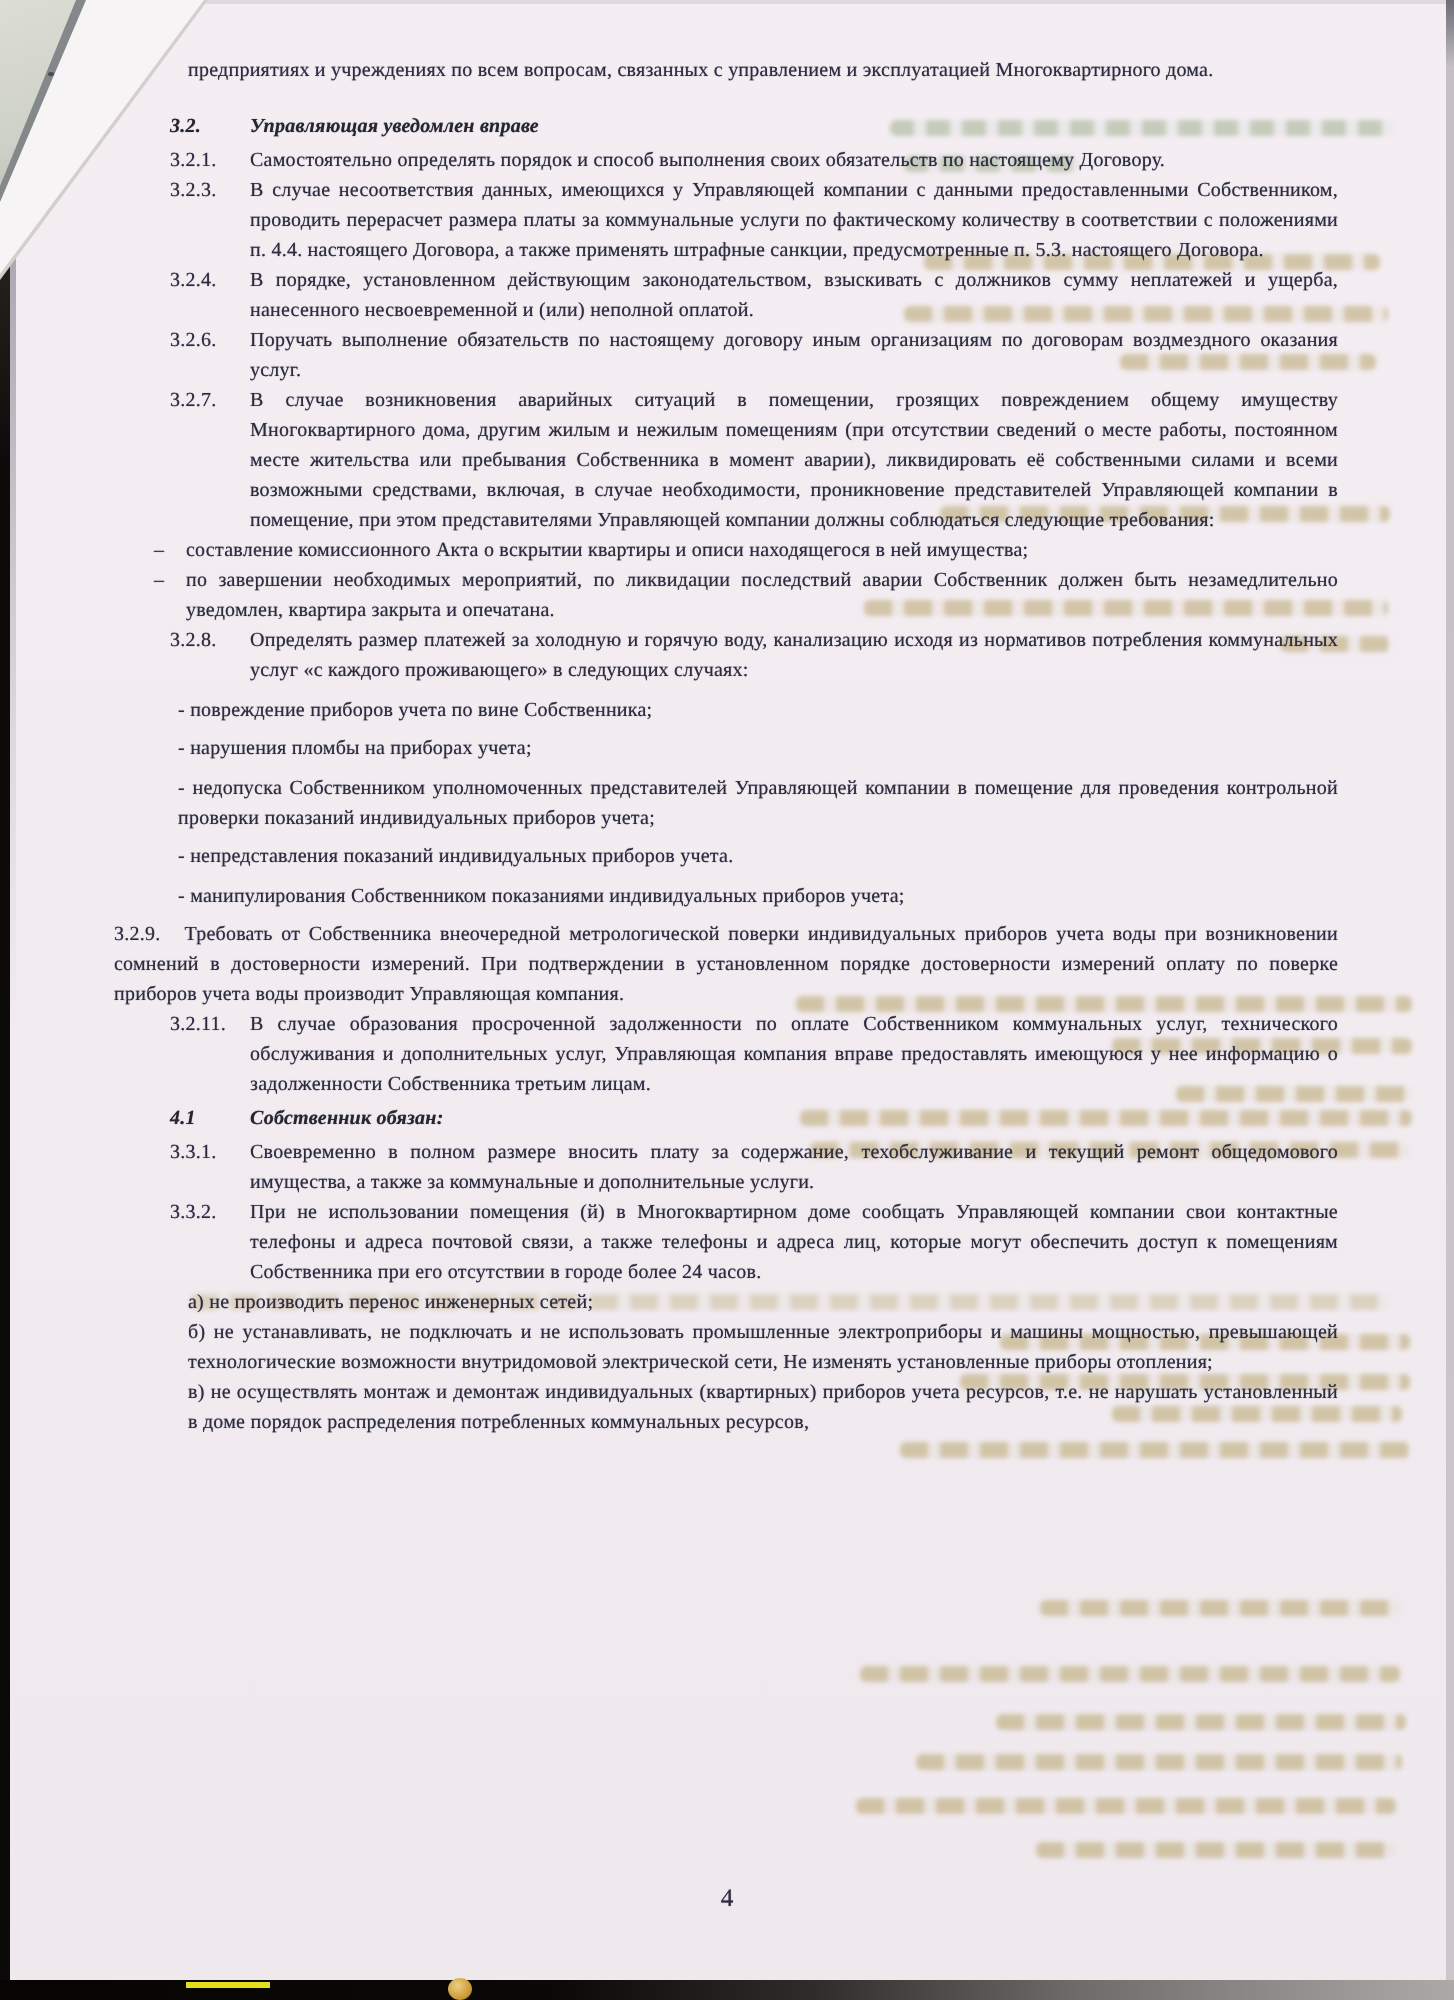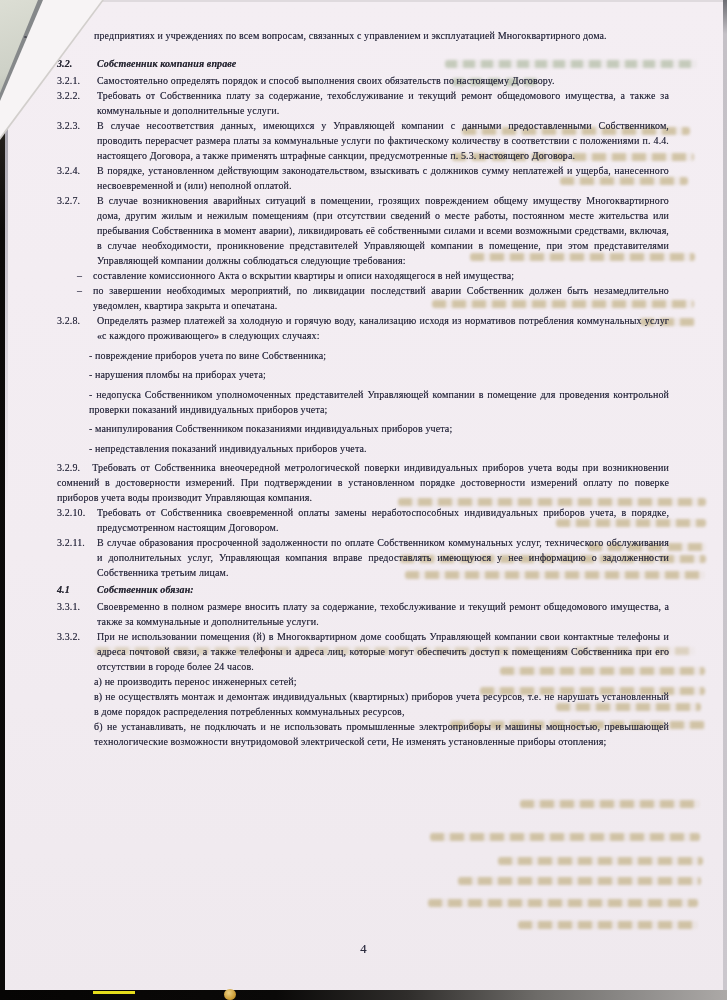"3.2." .num { margin-left: none -> 28px }
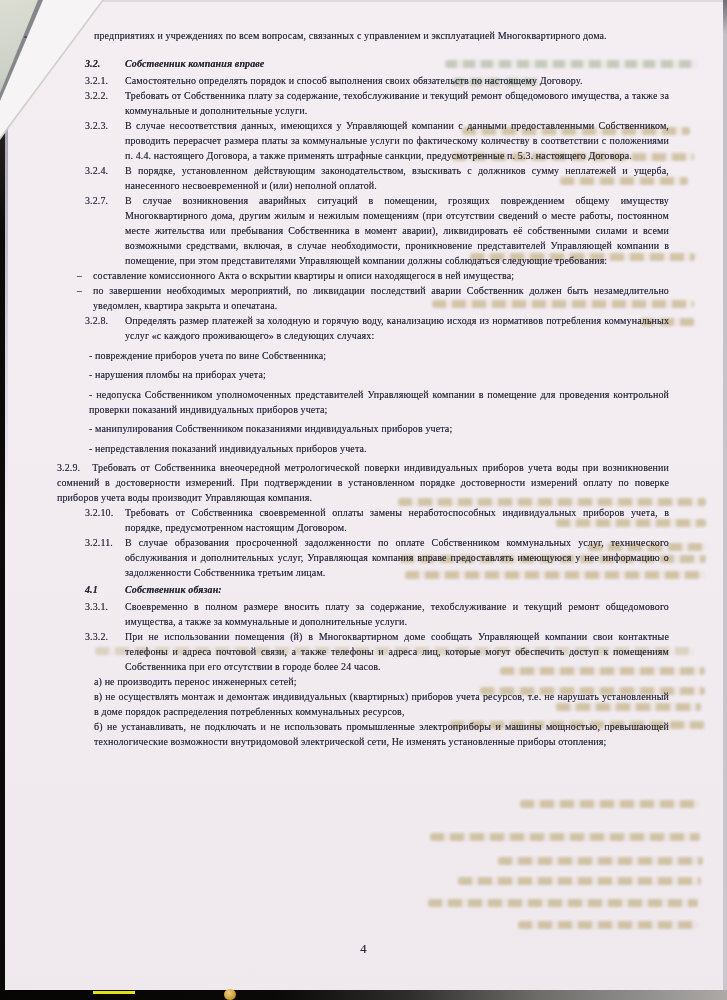"Собственник компания вправе" span.body { text: Собственник компания -> Управляющая уведомлен }
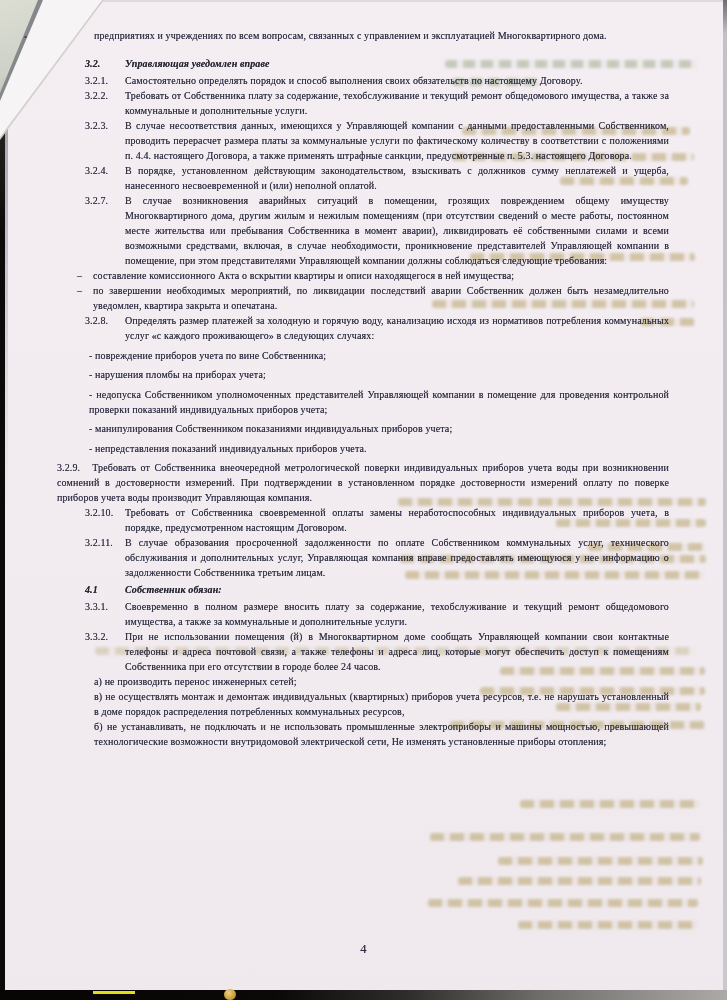"3.2.2." div.item { html: <div> <span>3.2.2.</span> <span>Требовать от Собственника плату за содержание, техобслуживание и текущий ремонт общедомового имущества, а также за коммунальные и дополнительные услуги.</span> </div> -> none }
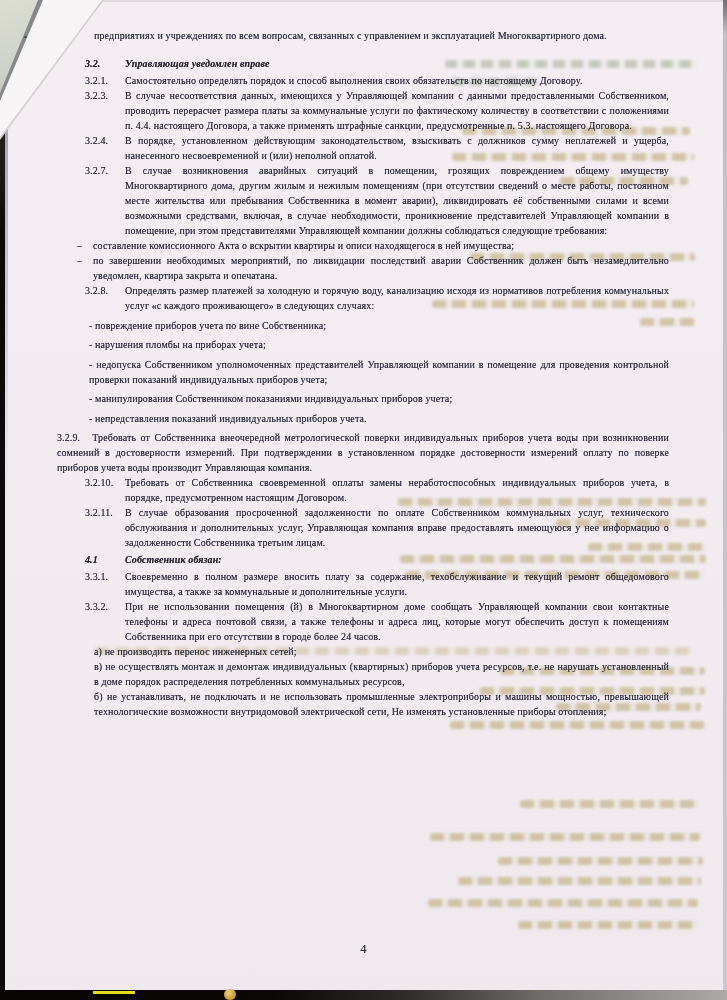"3.2.6." div.item { html: none -> <div> <span>3.2.6.</span> <span>Поручать выполнение обязательств по настоящему договору иным организациям по договорам воздмездного оказания услуг.</span> </div> }
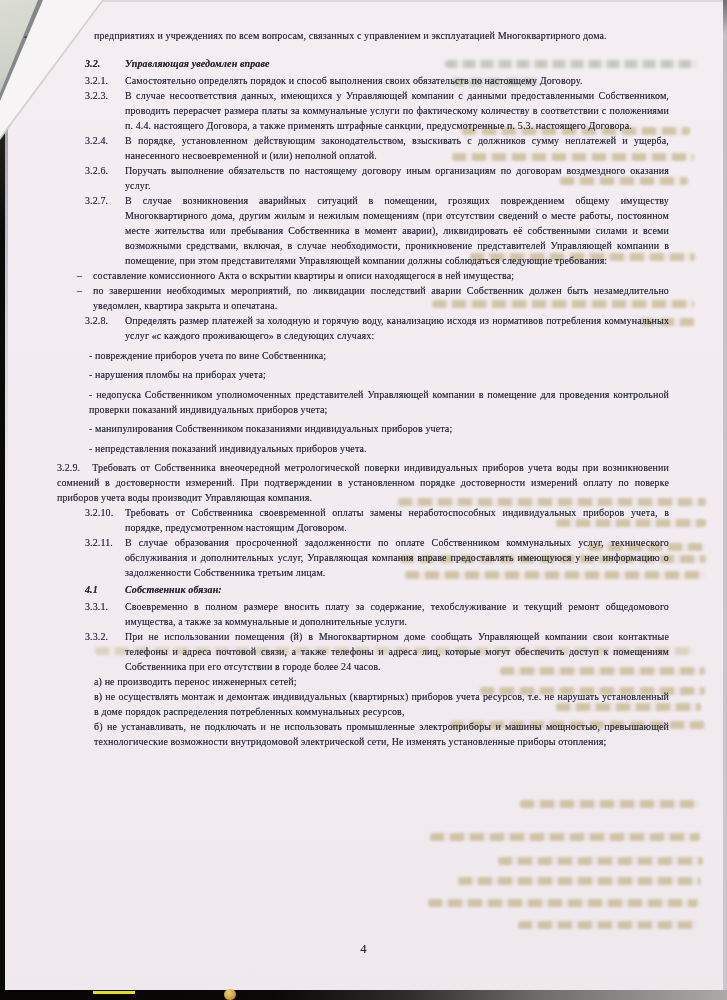"- манипулирования Собственником" div.subitem { order: before "- непредставления показаний" -> after "- непредставления показаний" }
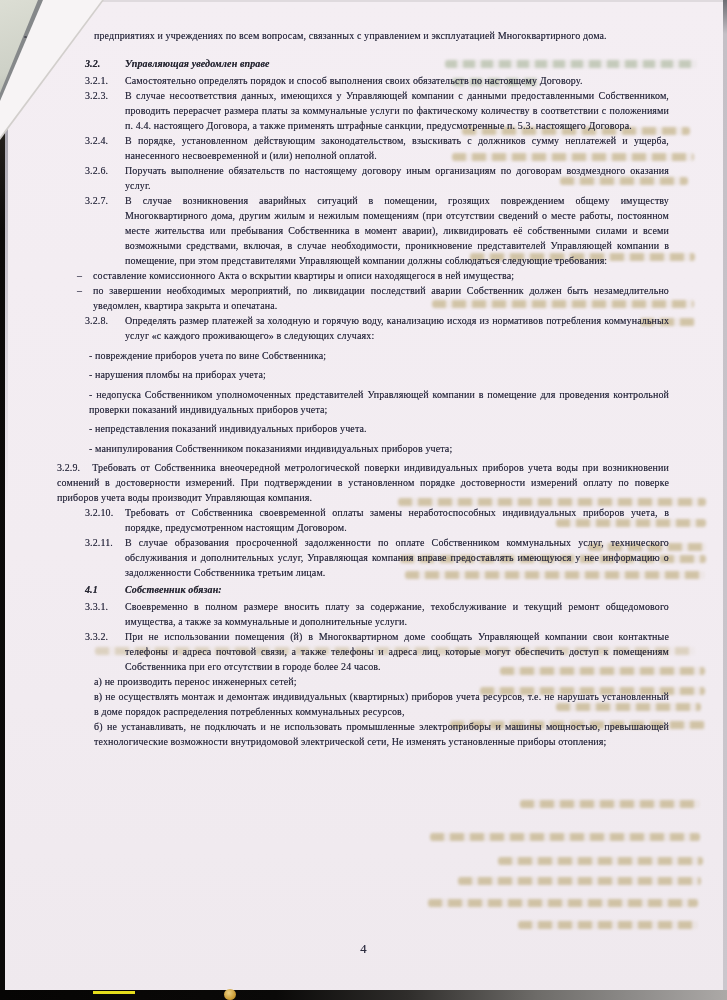"3.2.10." div.item { html: <div> <span>3.2.10.</span> <span>Требовать от Собственника своевременной оплаты замены неработоспособных индивидуальных приборов учета, в порядке, предусмотренном настоящим Договором.</span> </div> -> none }
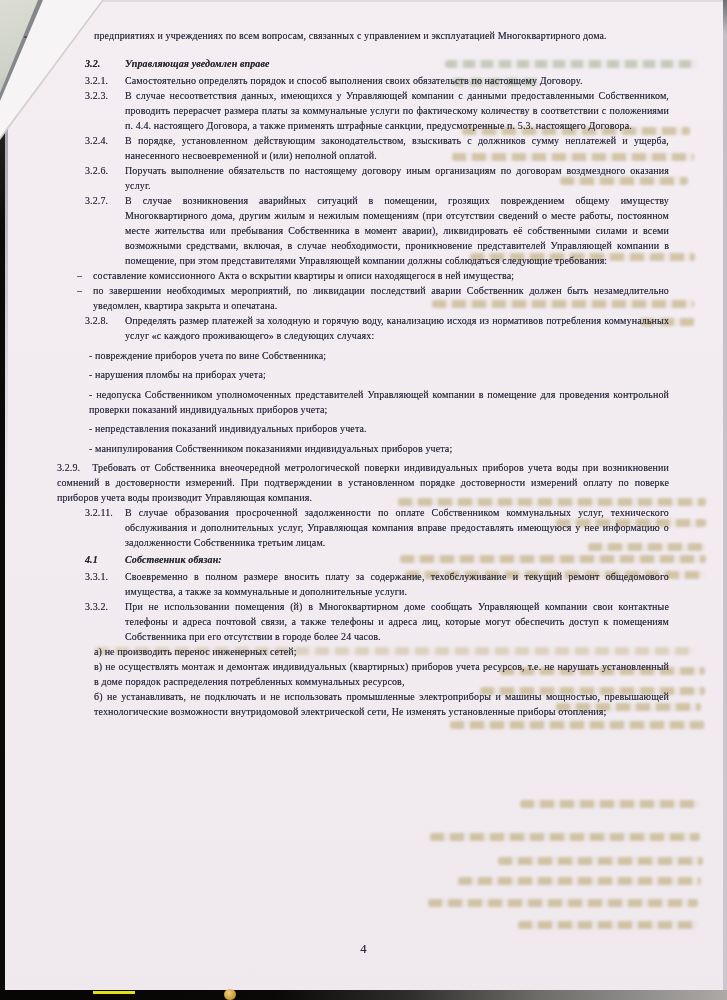"в) не осуществлять монтаж и" div.letter { order: before "б) не устанавливать, не подключать" -> after "б) не устанавливать, не подключать" }
